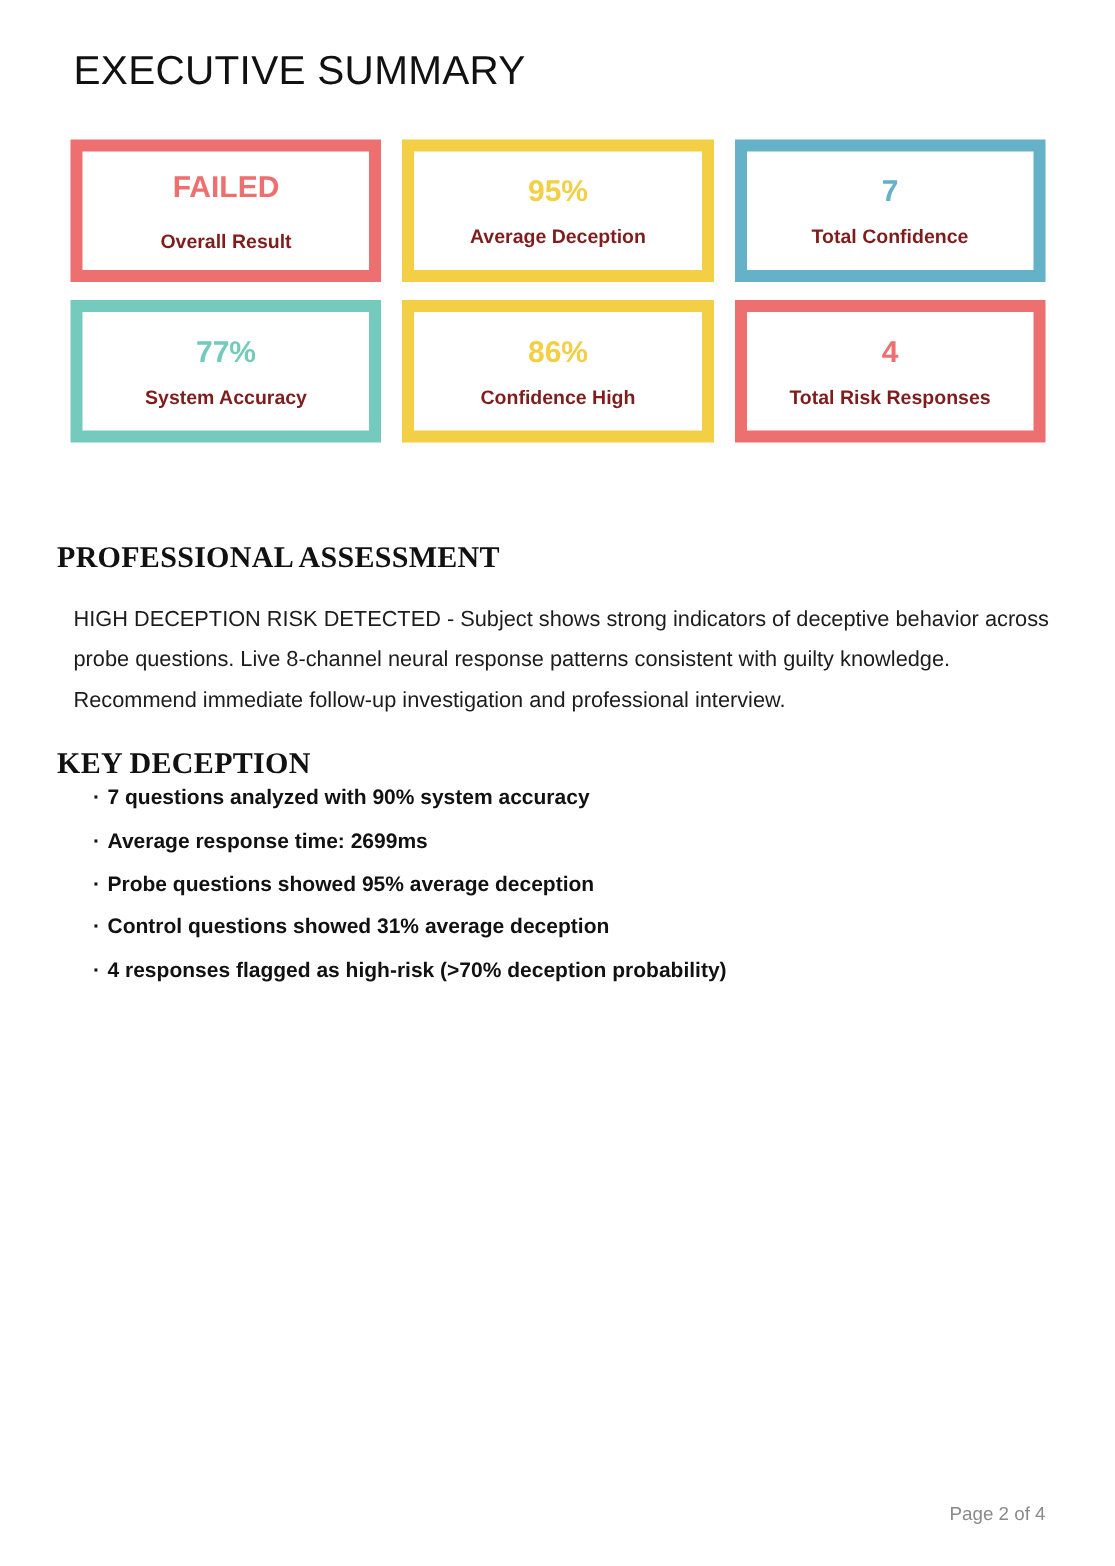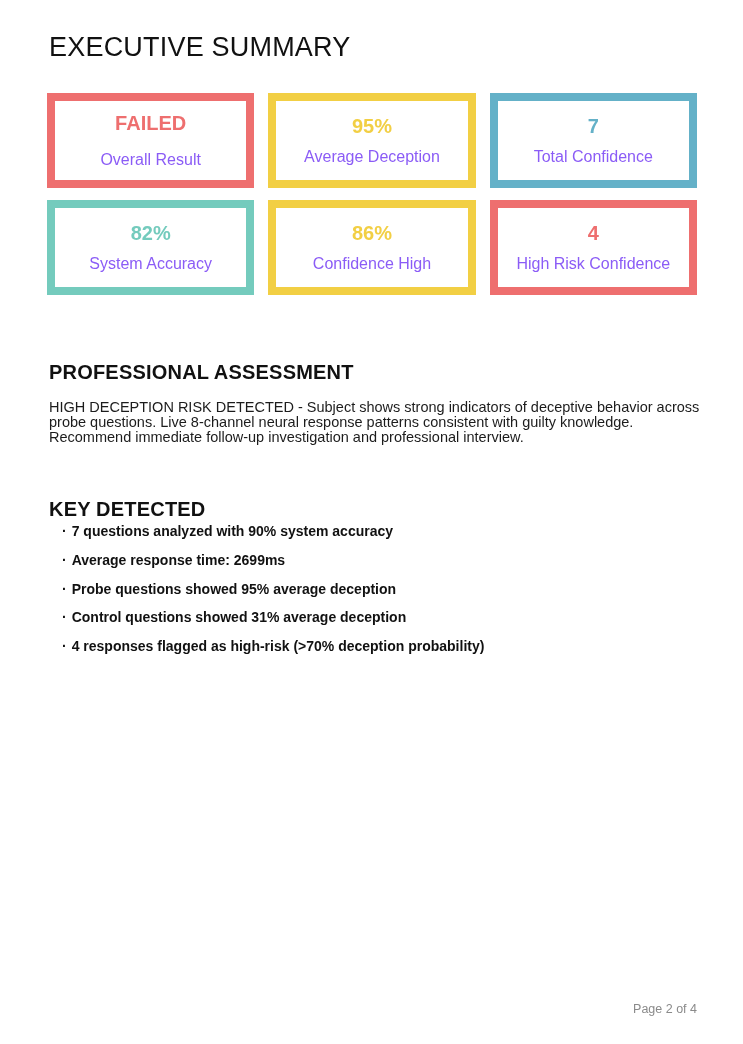"Overall Result" .metric-label { color: #8b5cf6 -> #7f1d1d; font-size: 16px -> 13px; font-weight: normal -> bold }
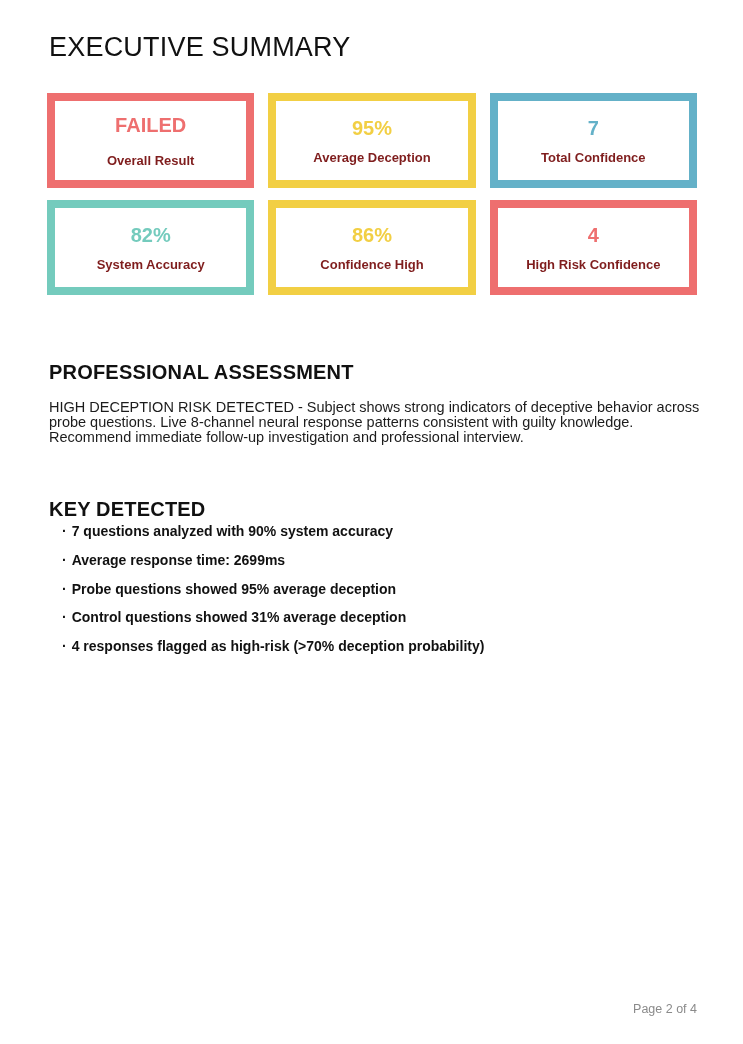"82%" div.metric-value { text: 82% -> 77% }
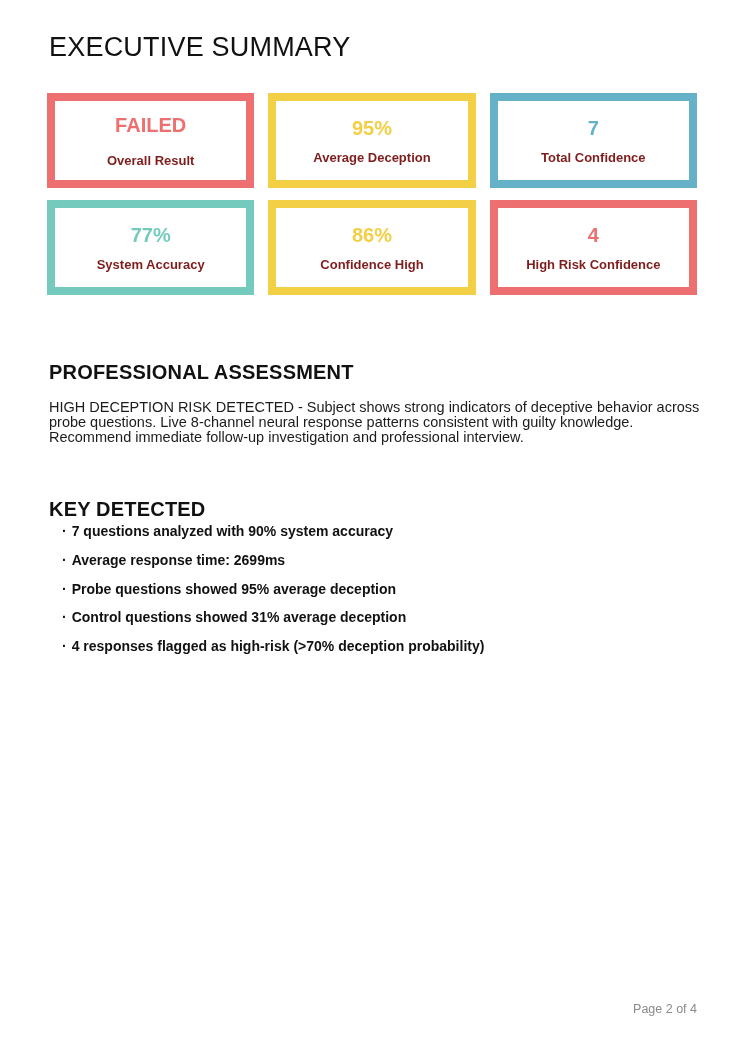"High Risk Confidence" div.metric-label { text: High Risk Confidence -> Total Risk Responses }
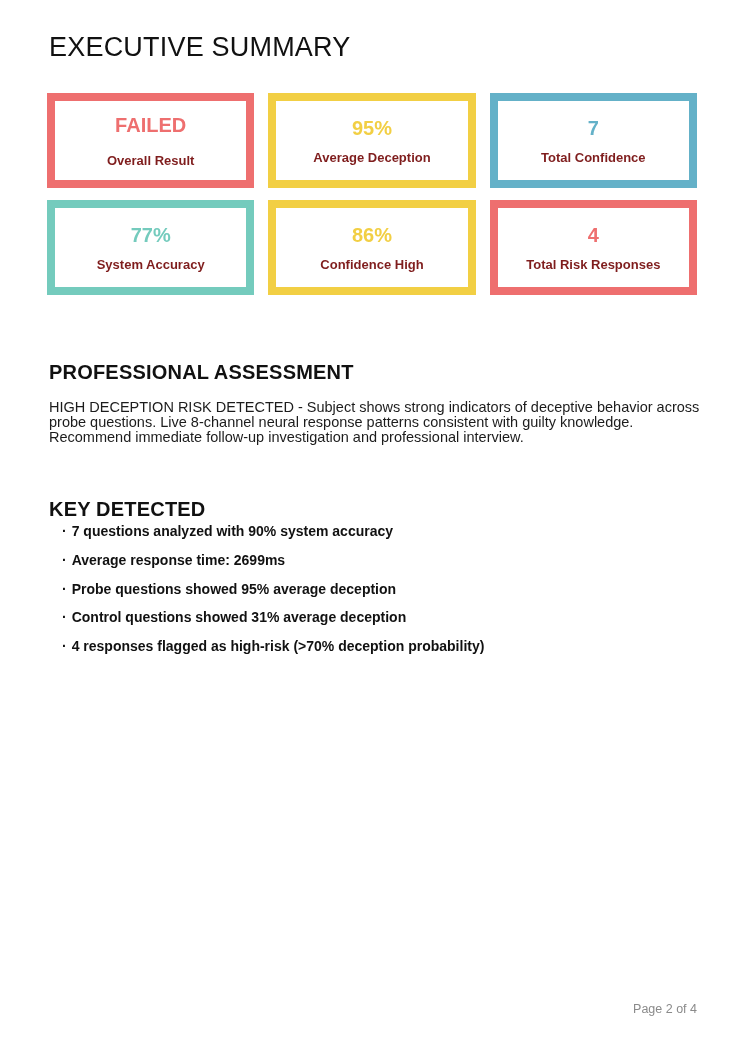"PROFESSIONAL ASSESSMENT" .section-heading { font-family: none -> Liberation Serif, serif; left: 49px -> 38px }
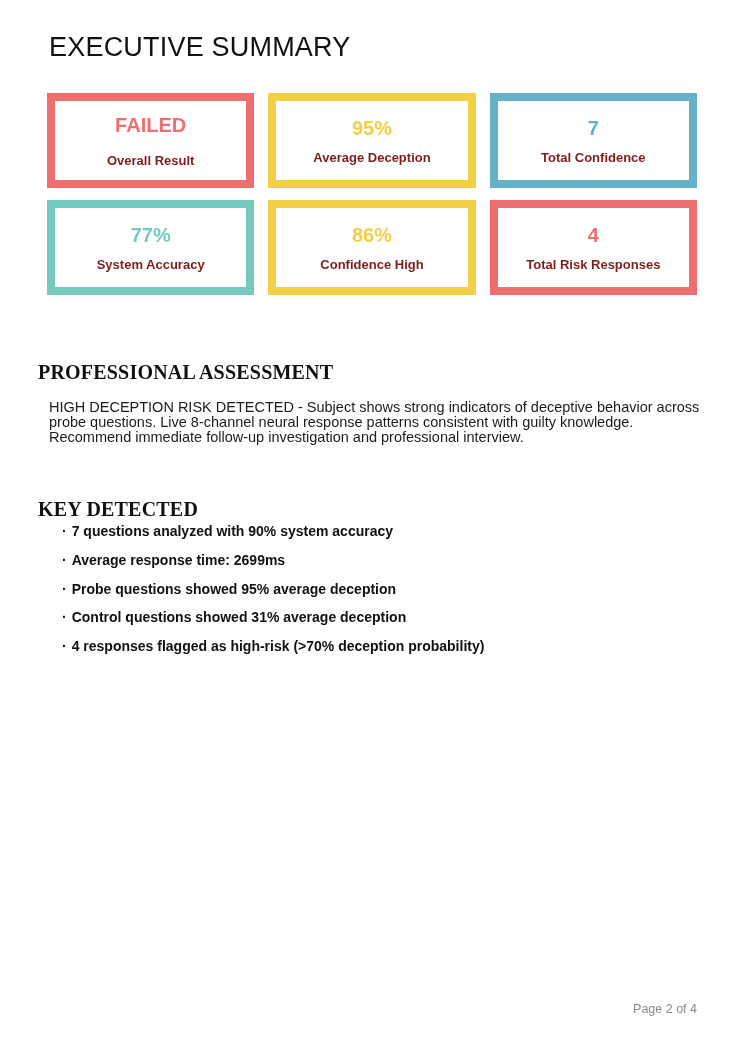"HIGH DECEPTION RISK DETECTED -" .assessment-text { line-height: 15px -> 27px }
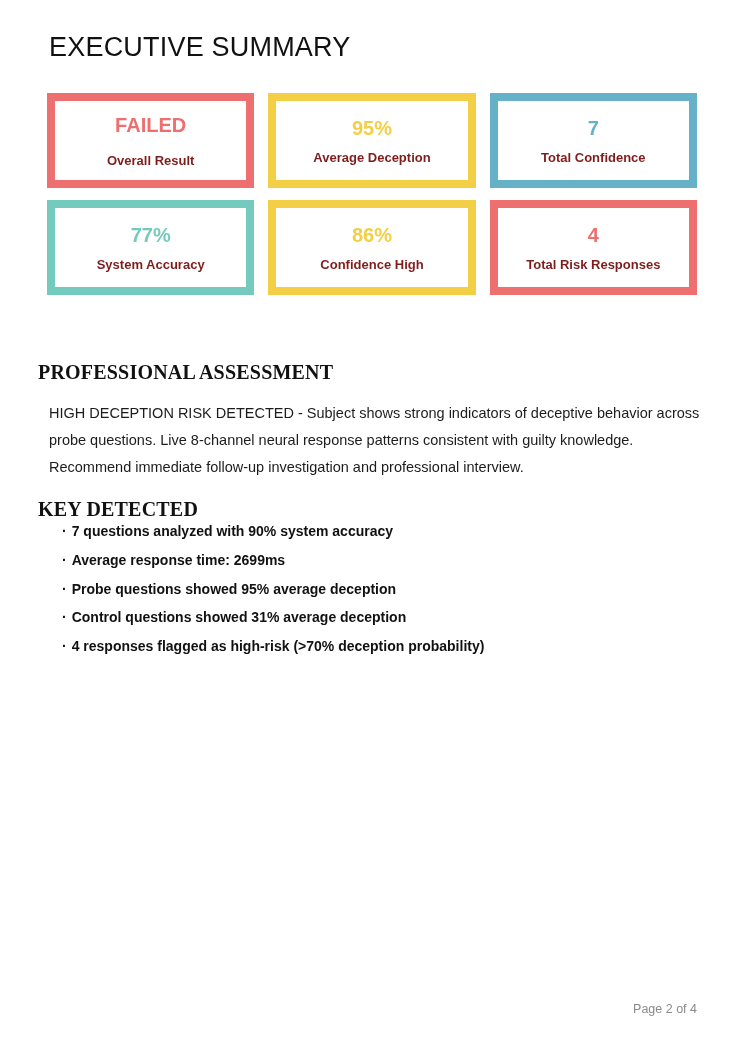"KEY DETECTED" h2.section-heading { text: DETECTED -> DECEPTION }
